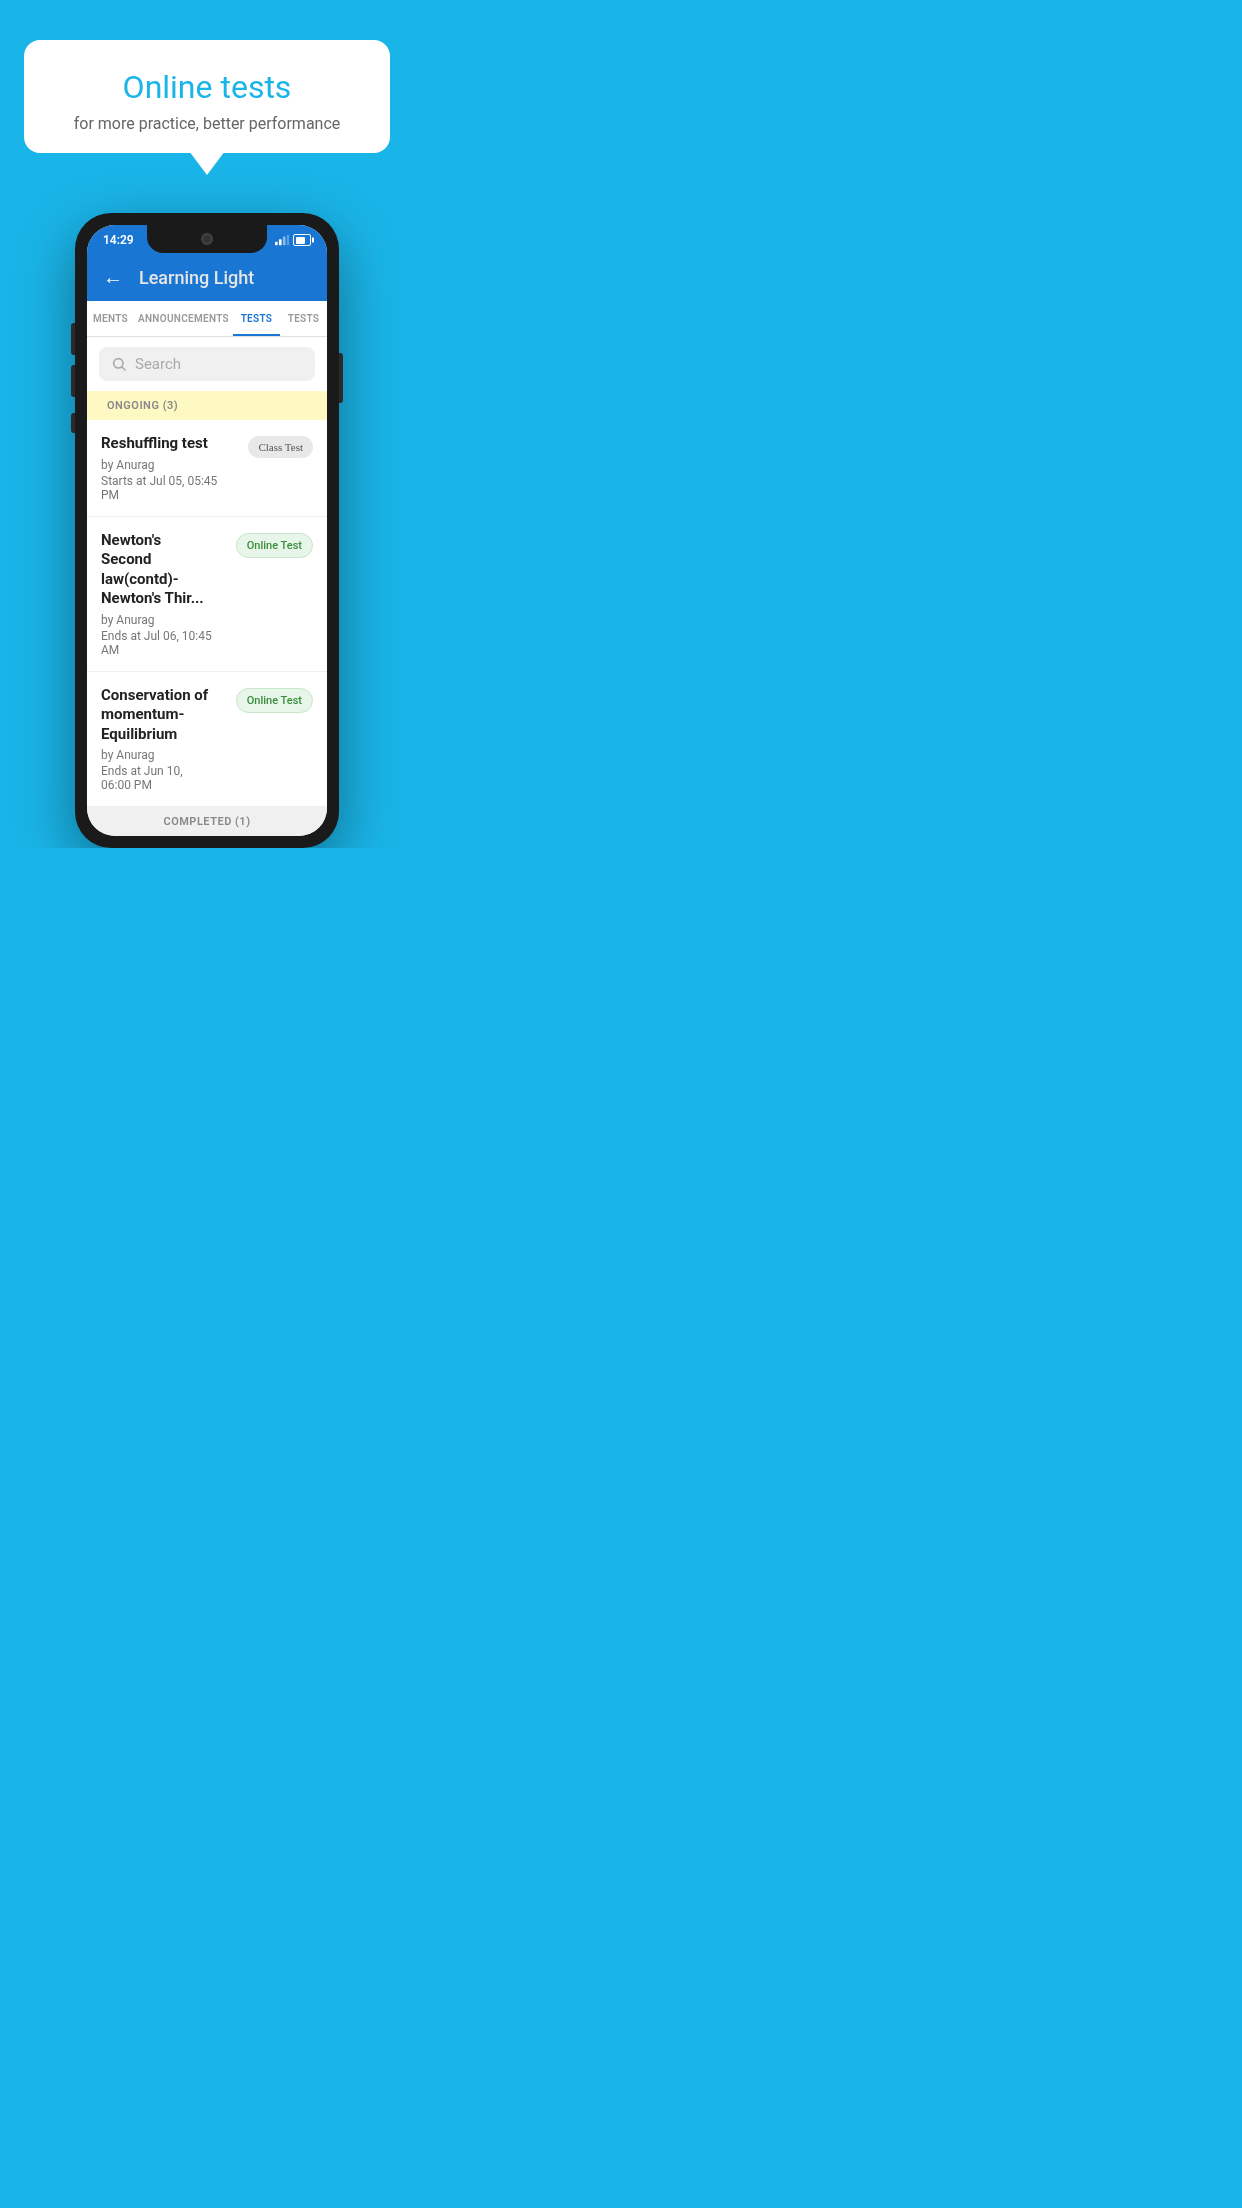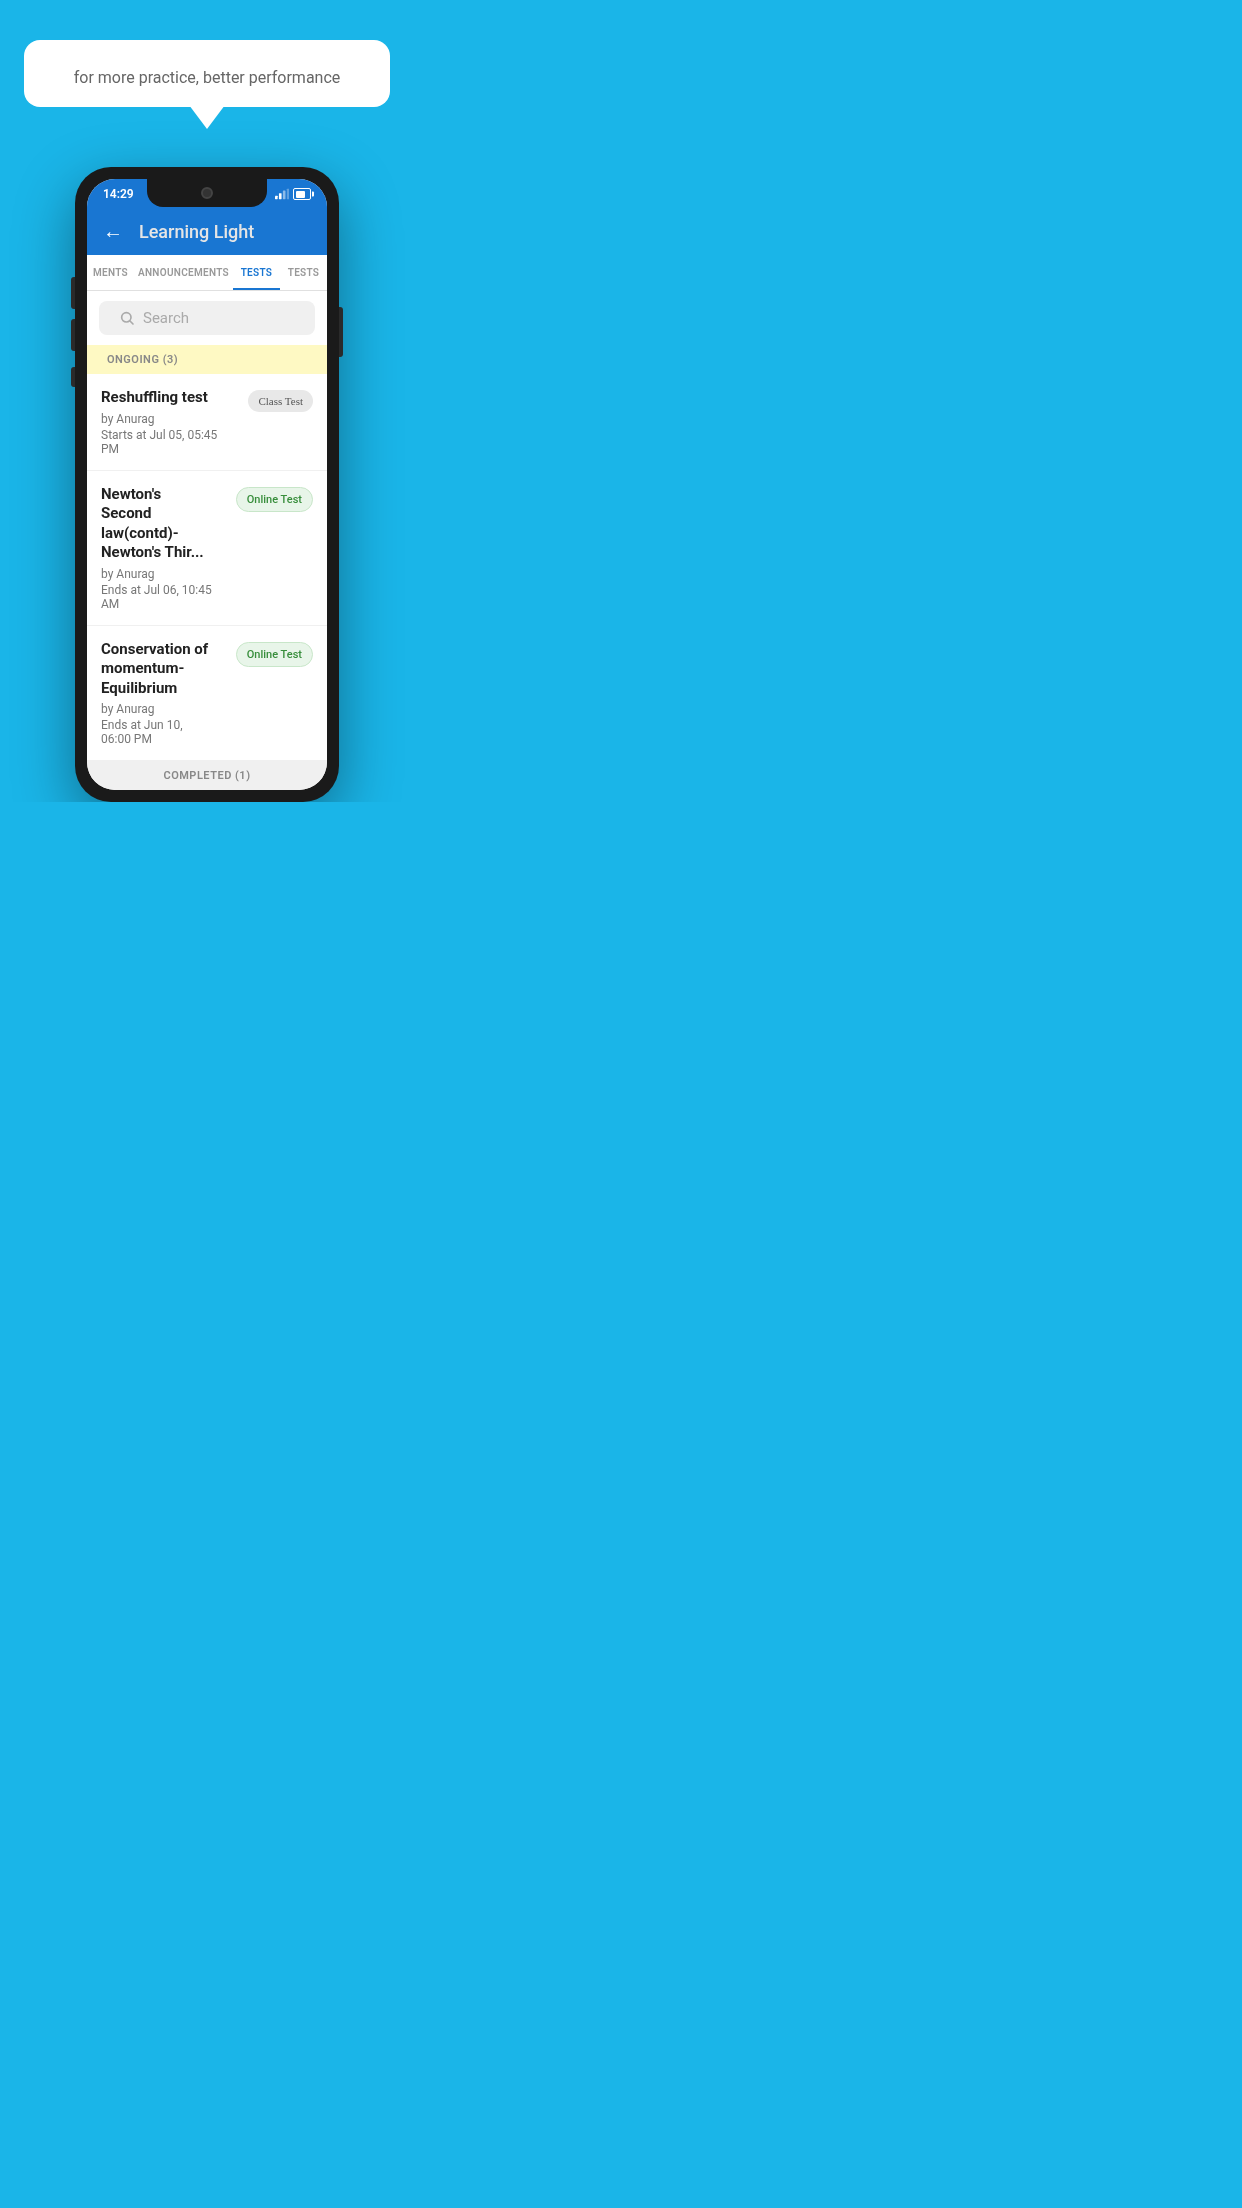"Online tests" div.speech-bubble-title { html: none -> <div>Online tests</div> }
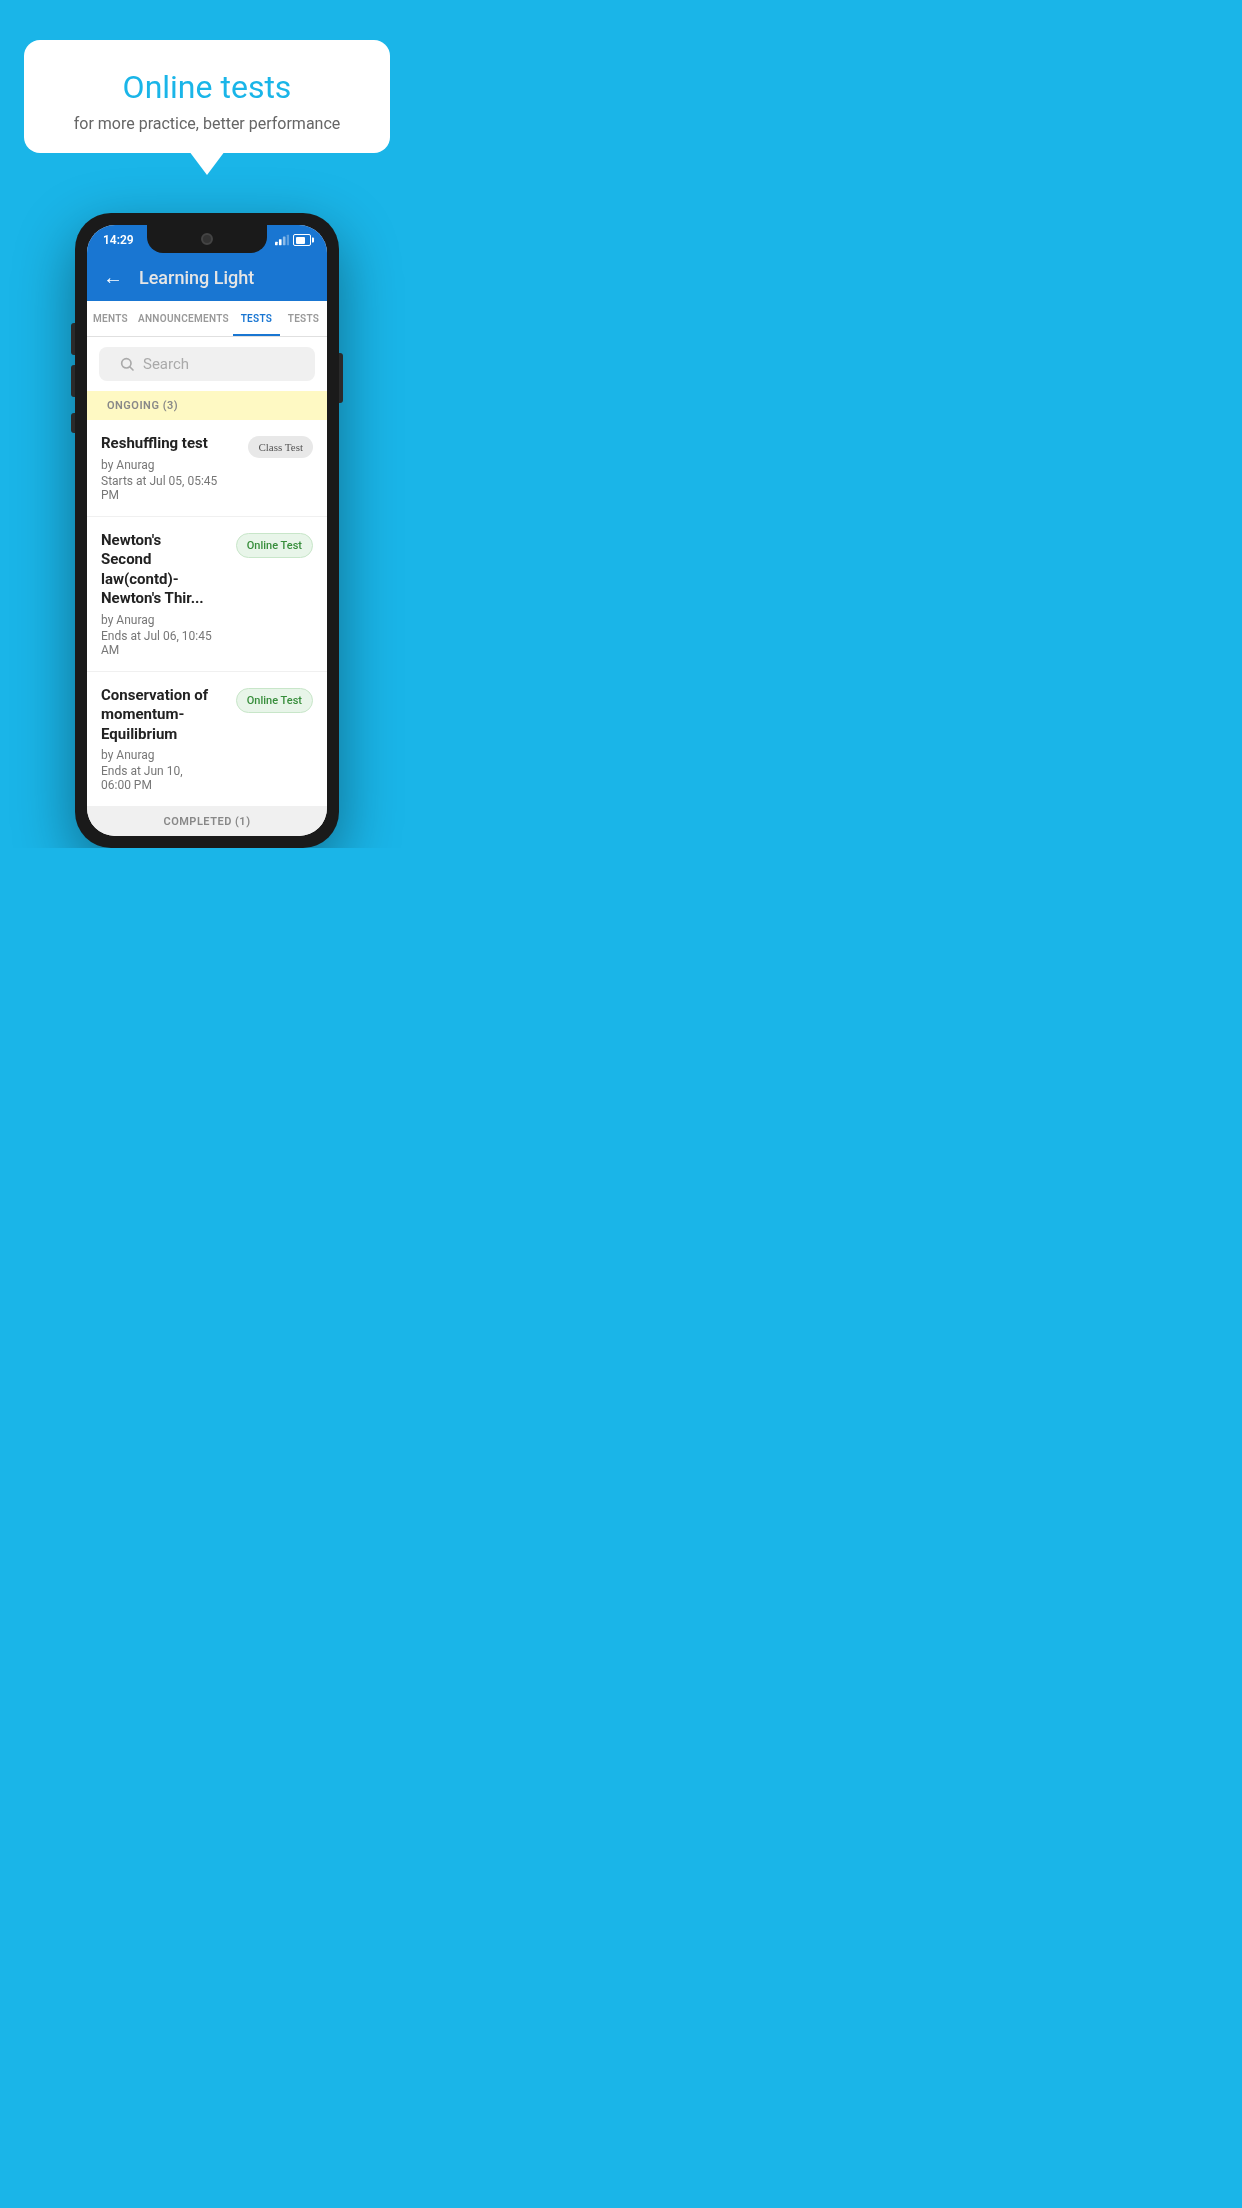"Search" .search-input-wrapper { padding: 8px 20px -> 8px 12px }
